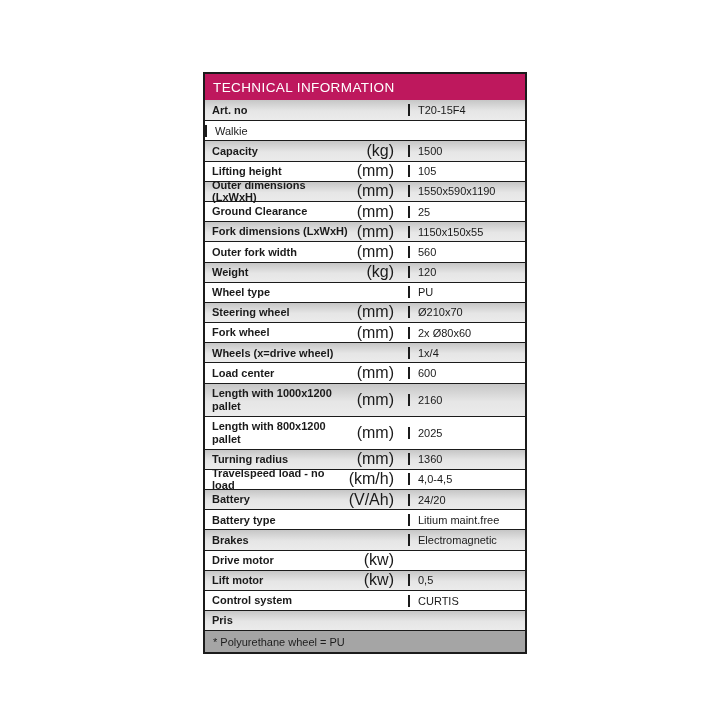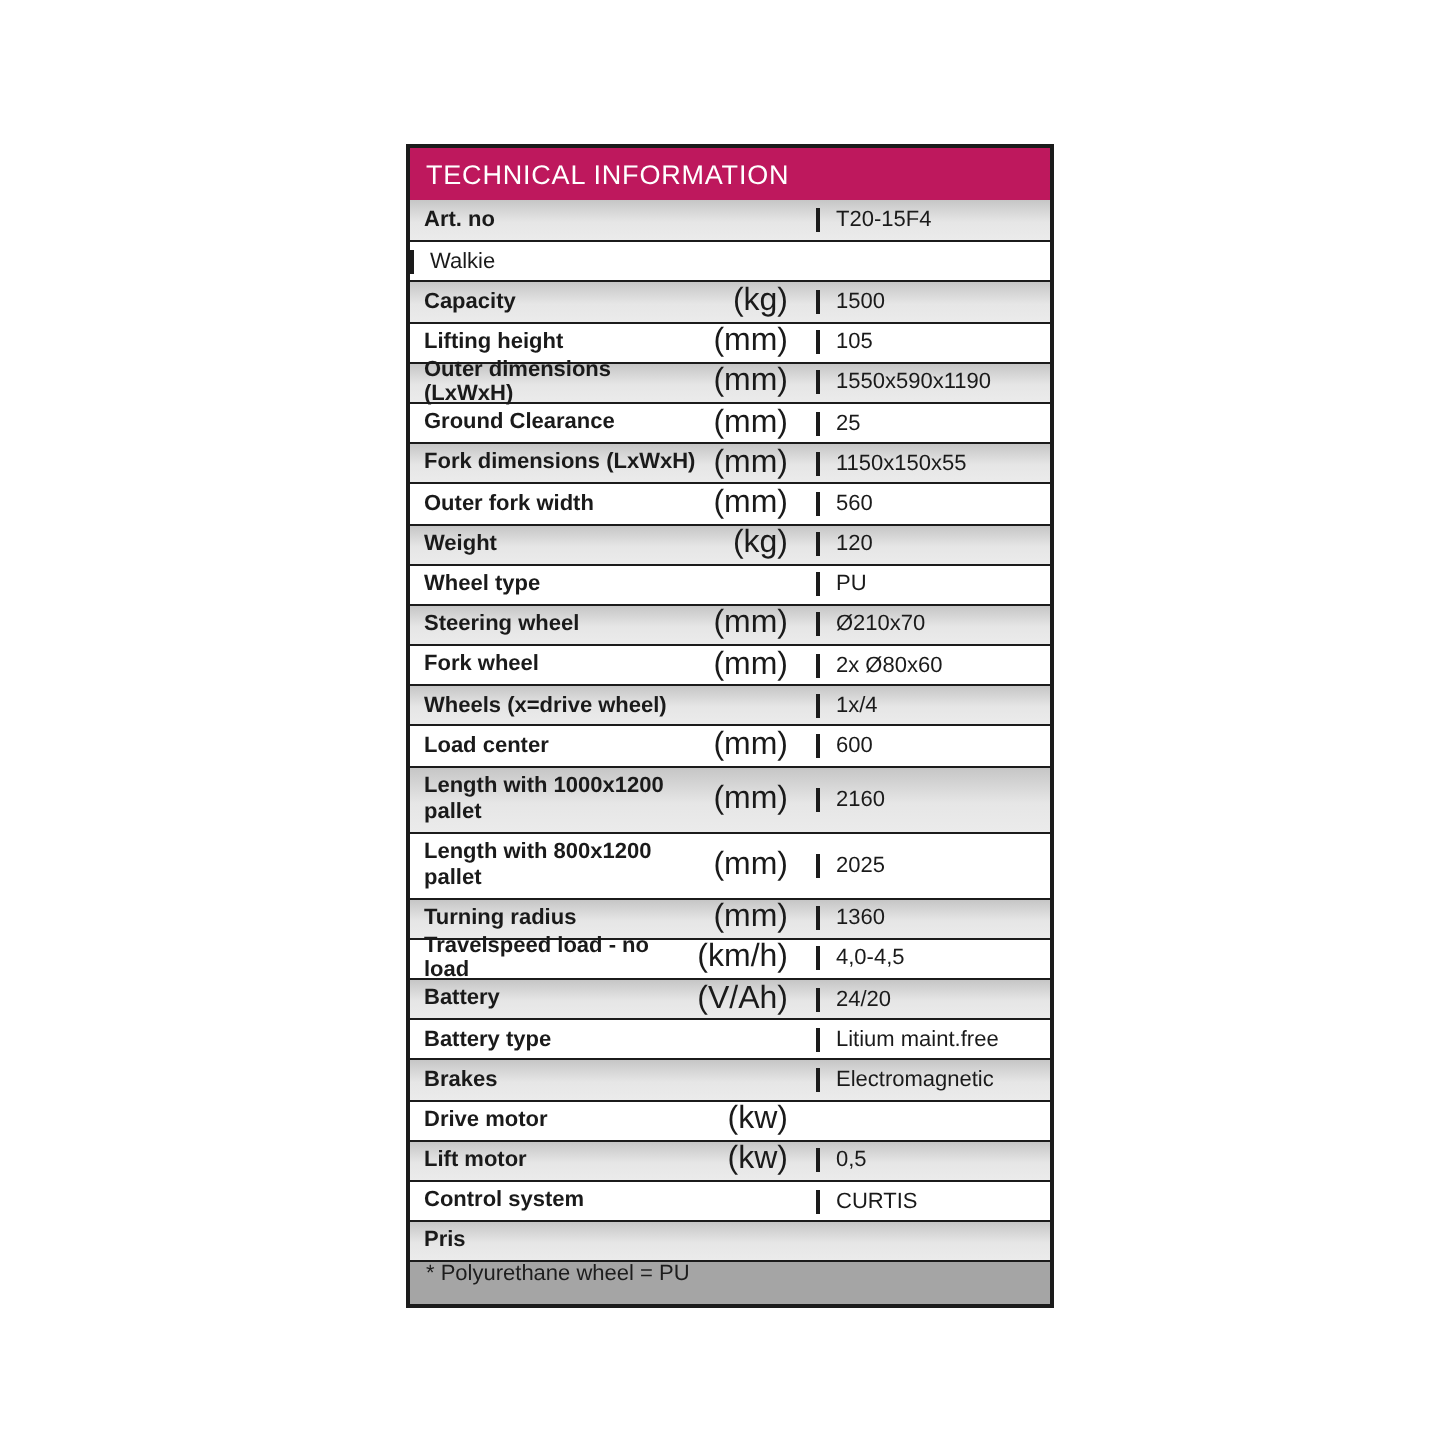"* Polyurethane wheel = PU" .tfoot { align-items: flex-start -> center }
